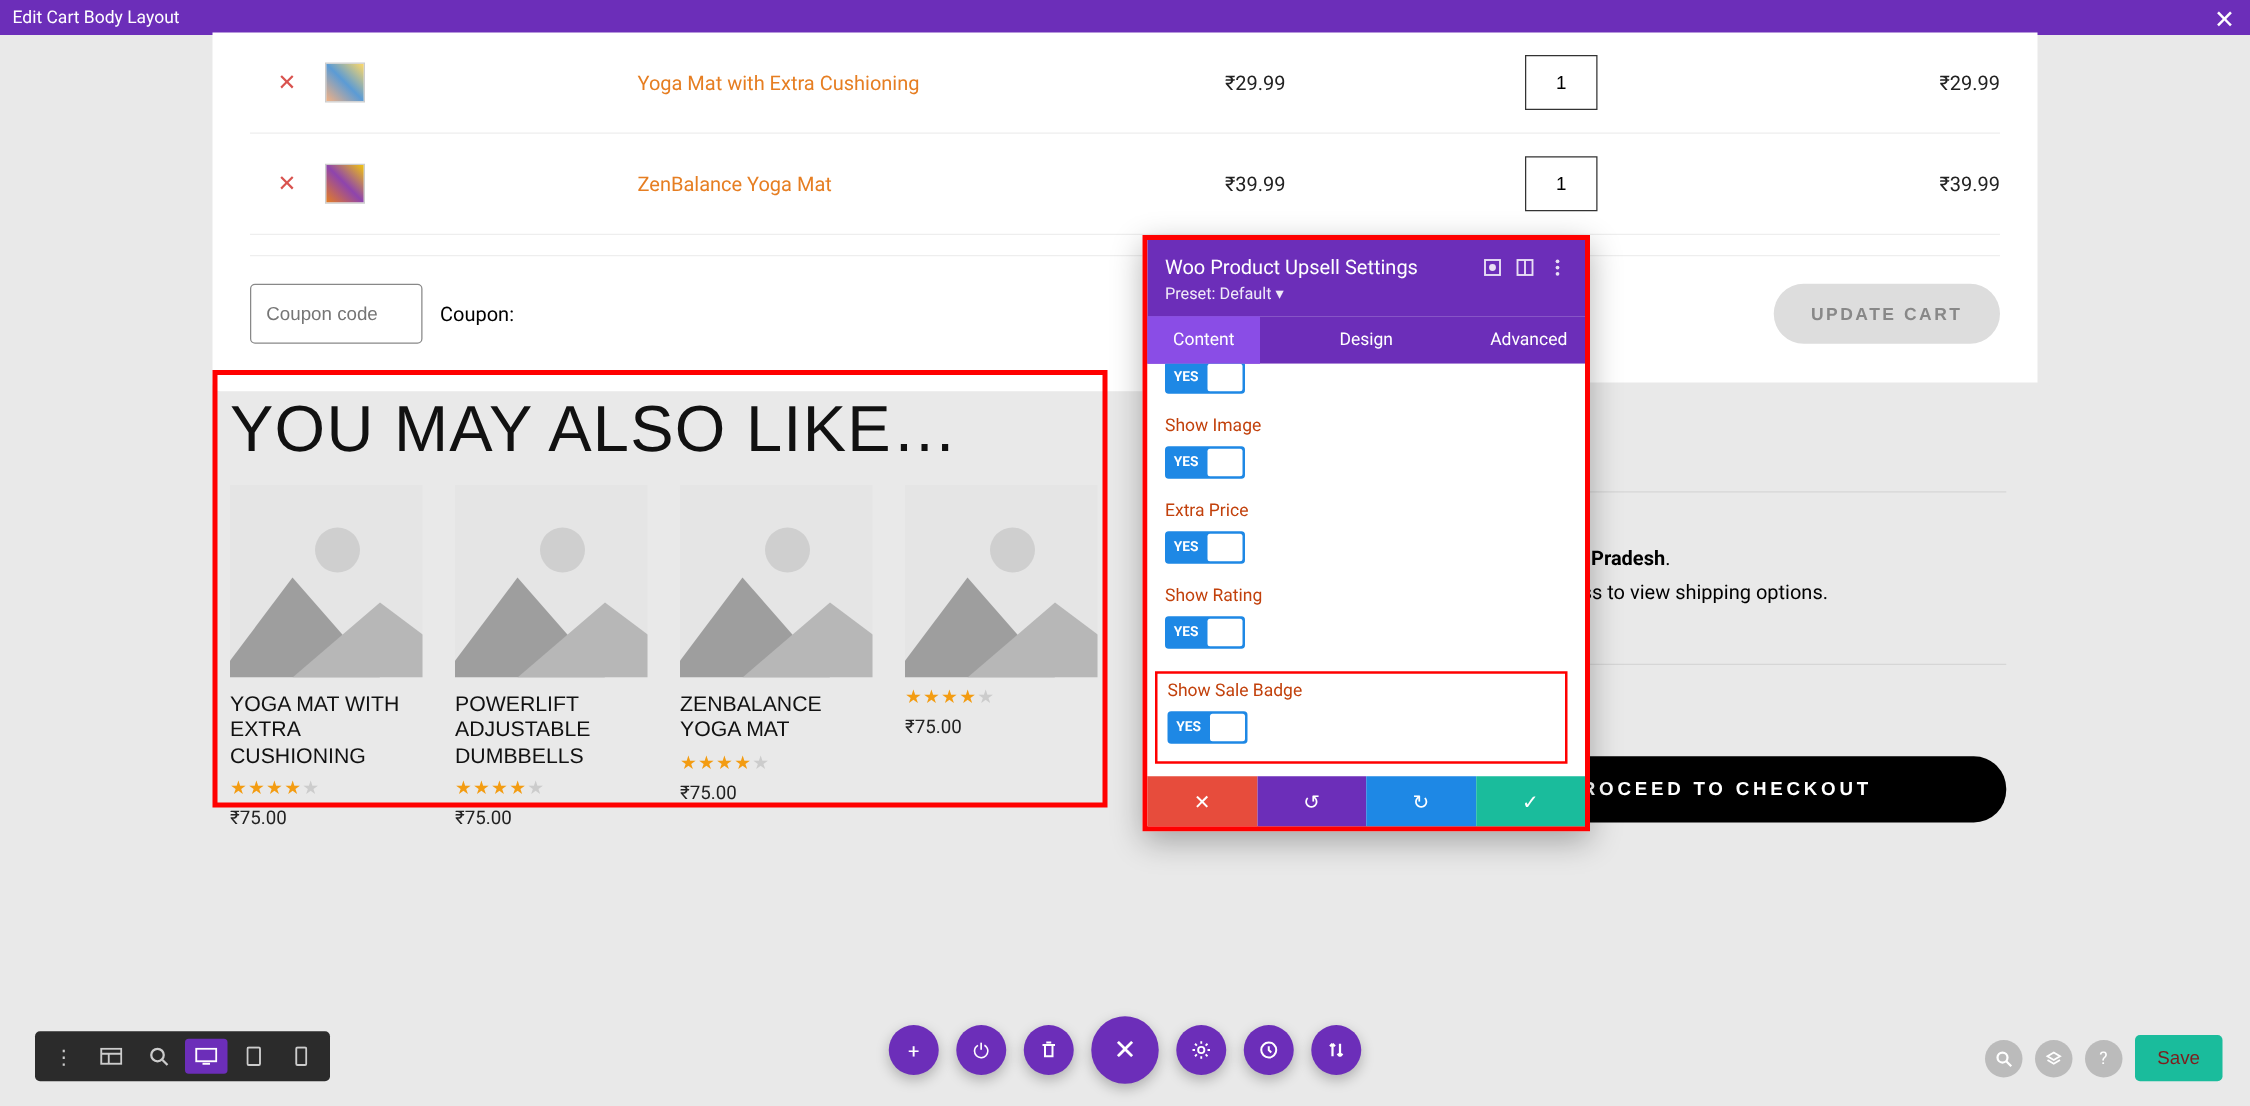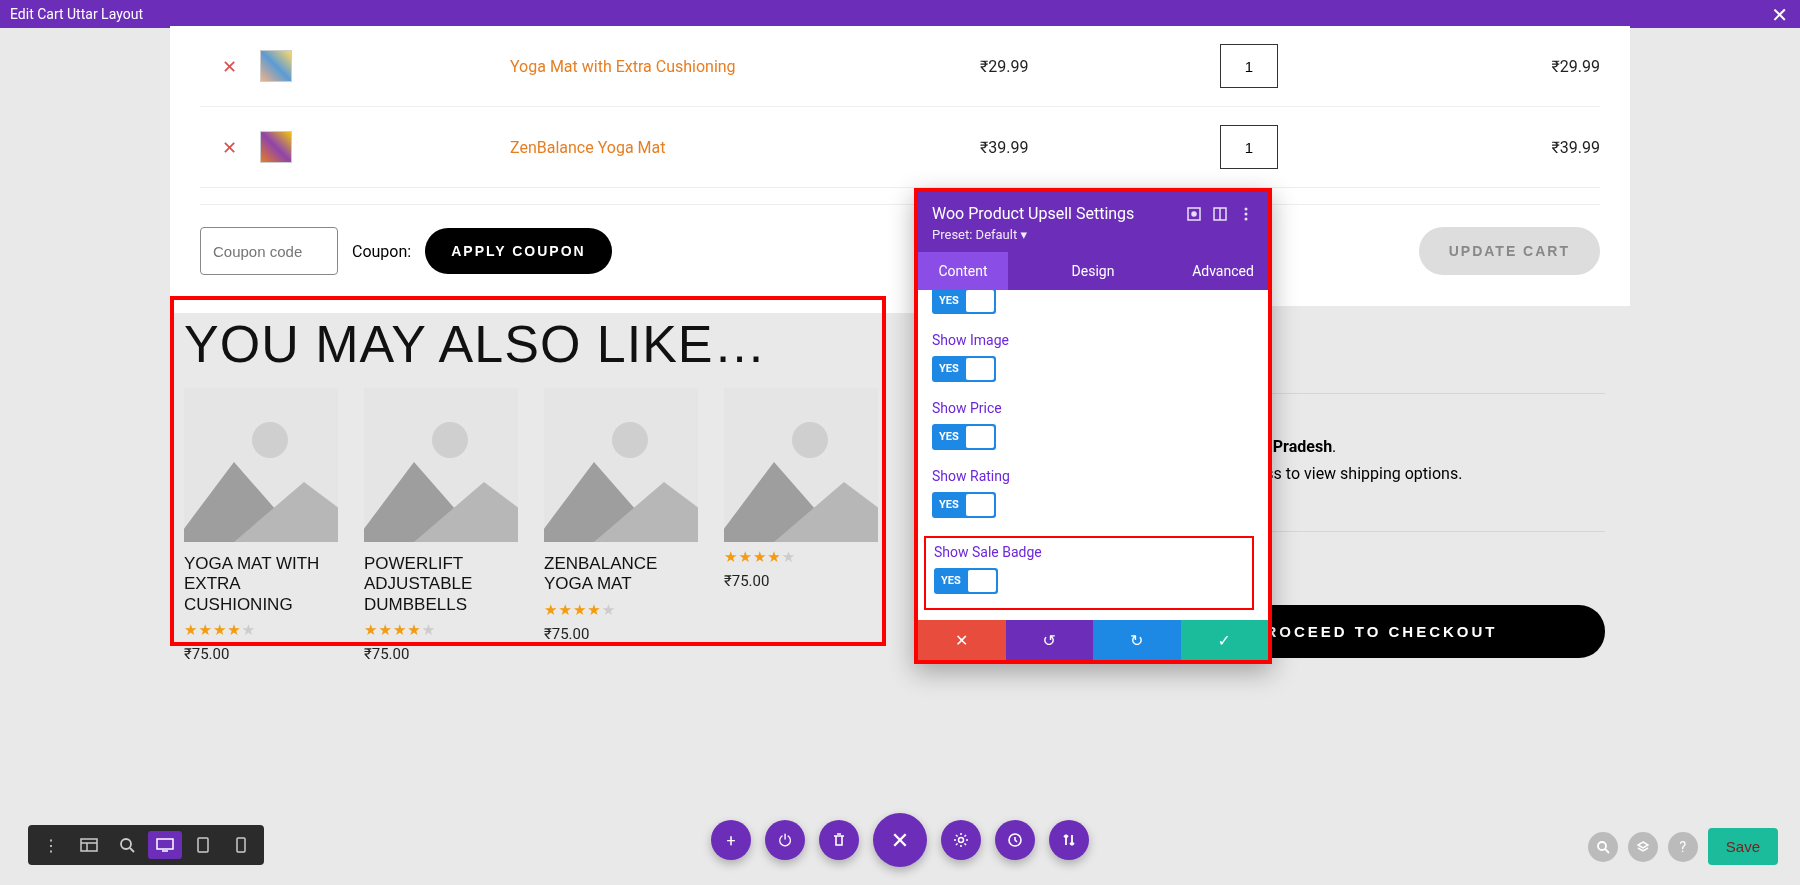"Edit Cart Uttar Layout" span { text: Uttar -> Body }
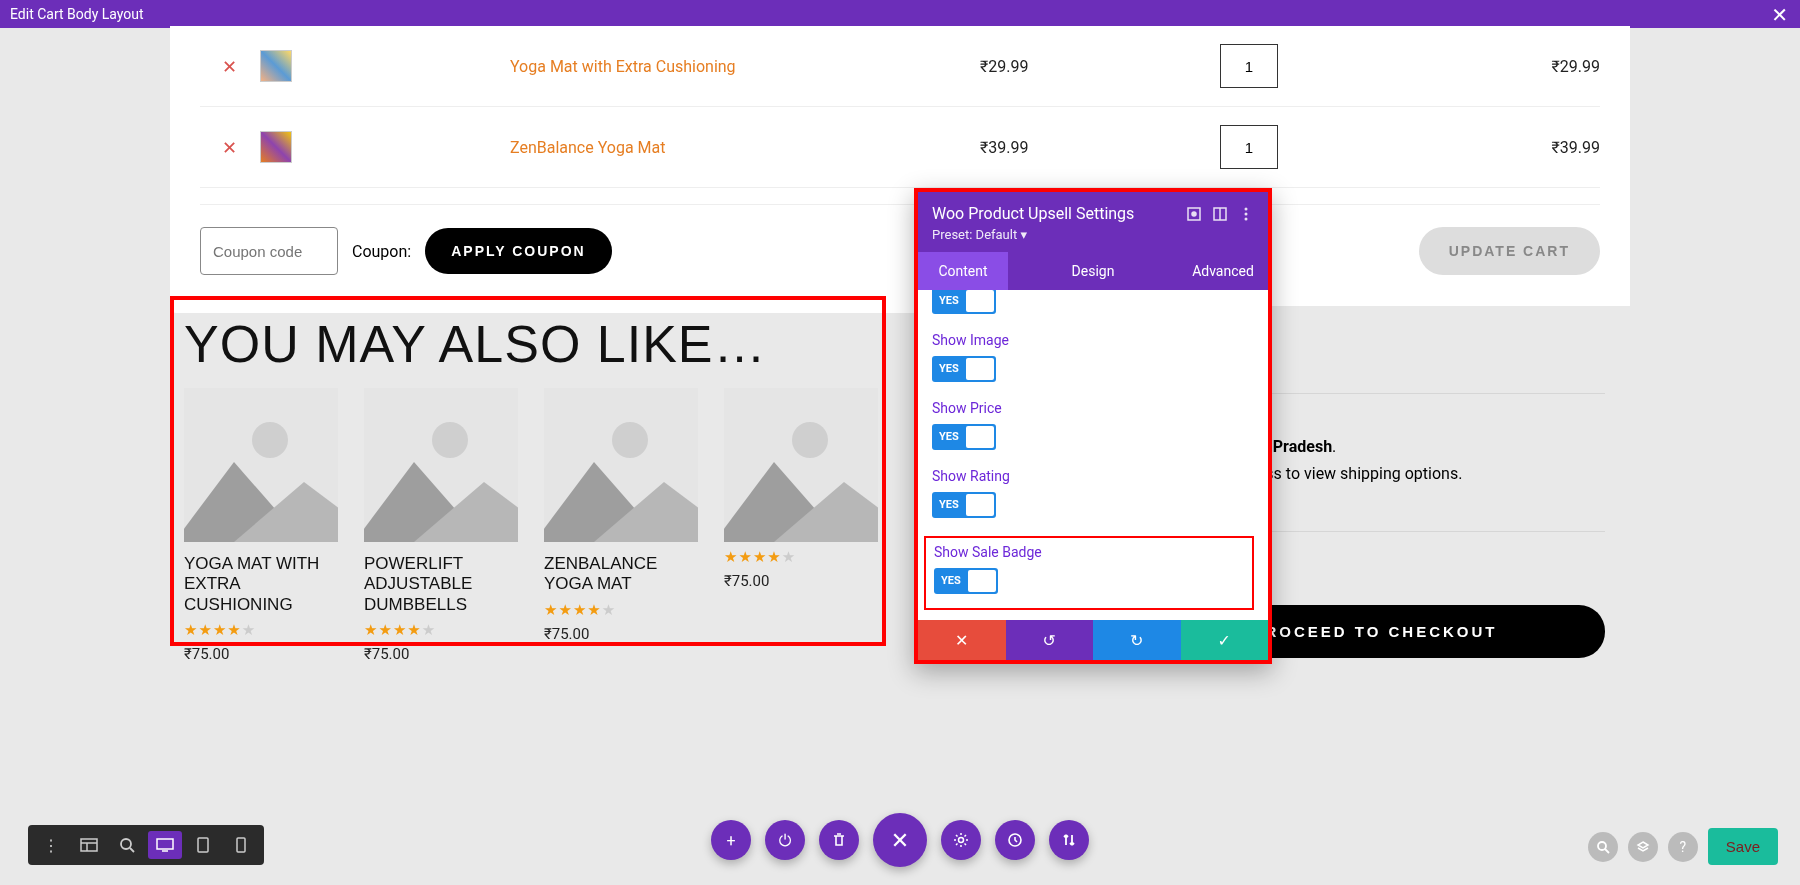"APPLY COUPON" button.apply-btn { html: <button>APPLY COUPON</button> -> none }
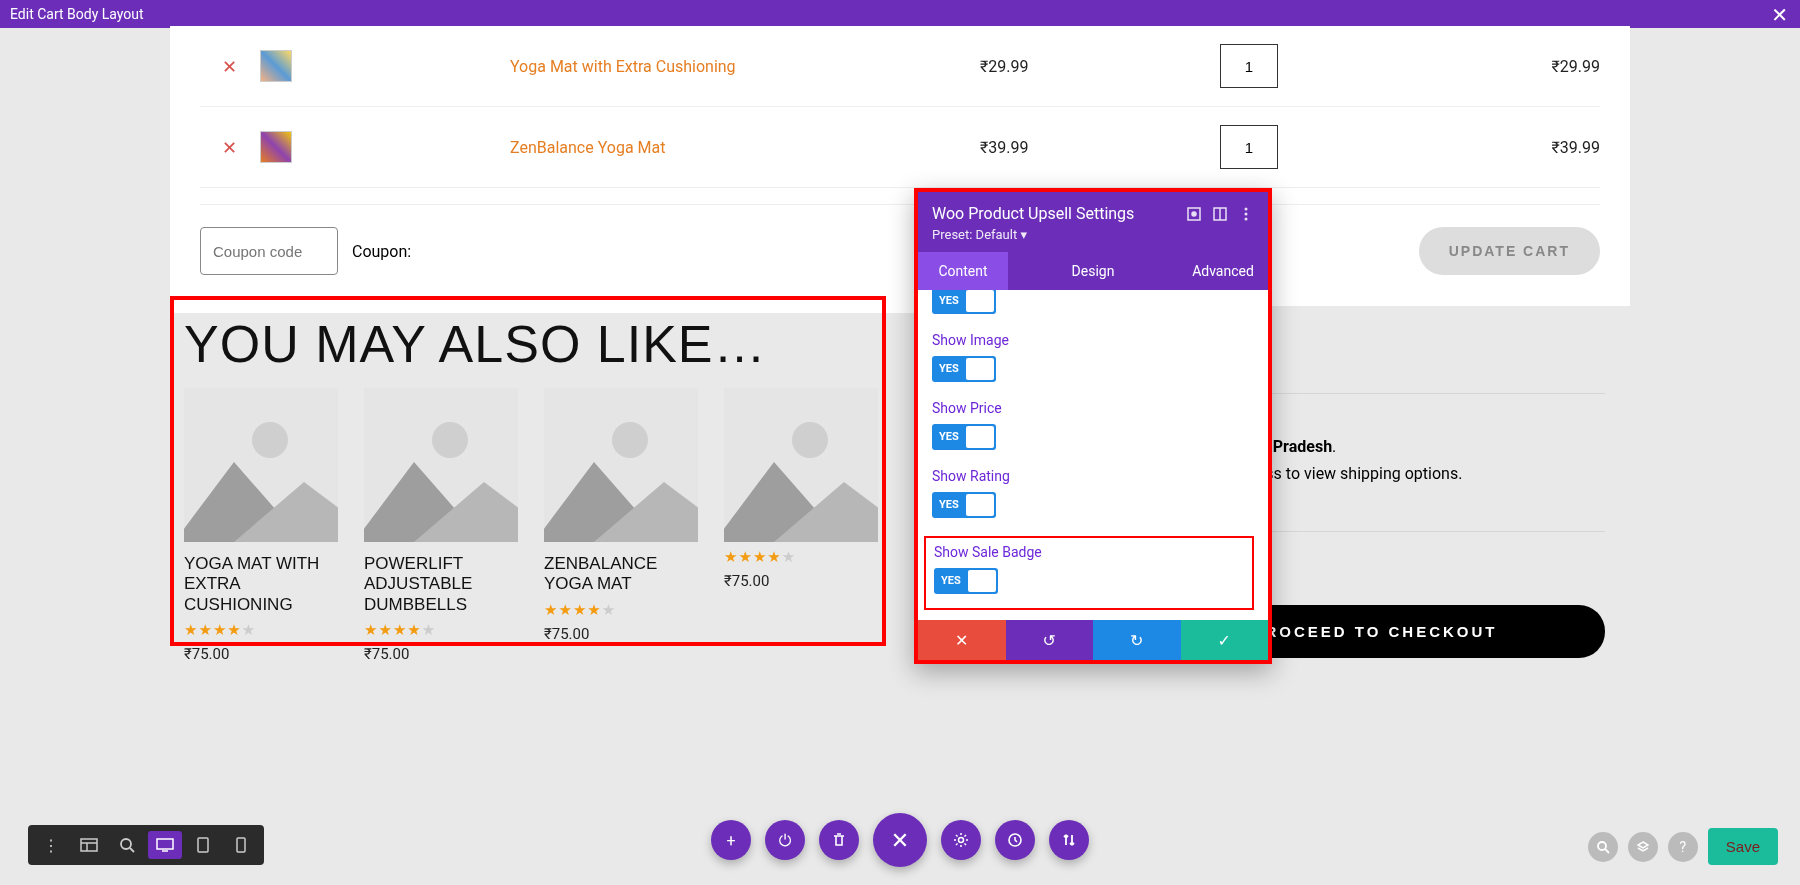"Show Image" .sp-label { color: #6d28d9 -> #c2410c }
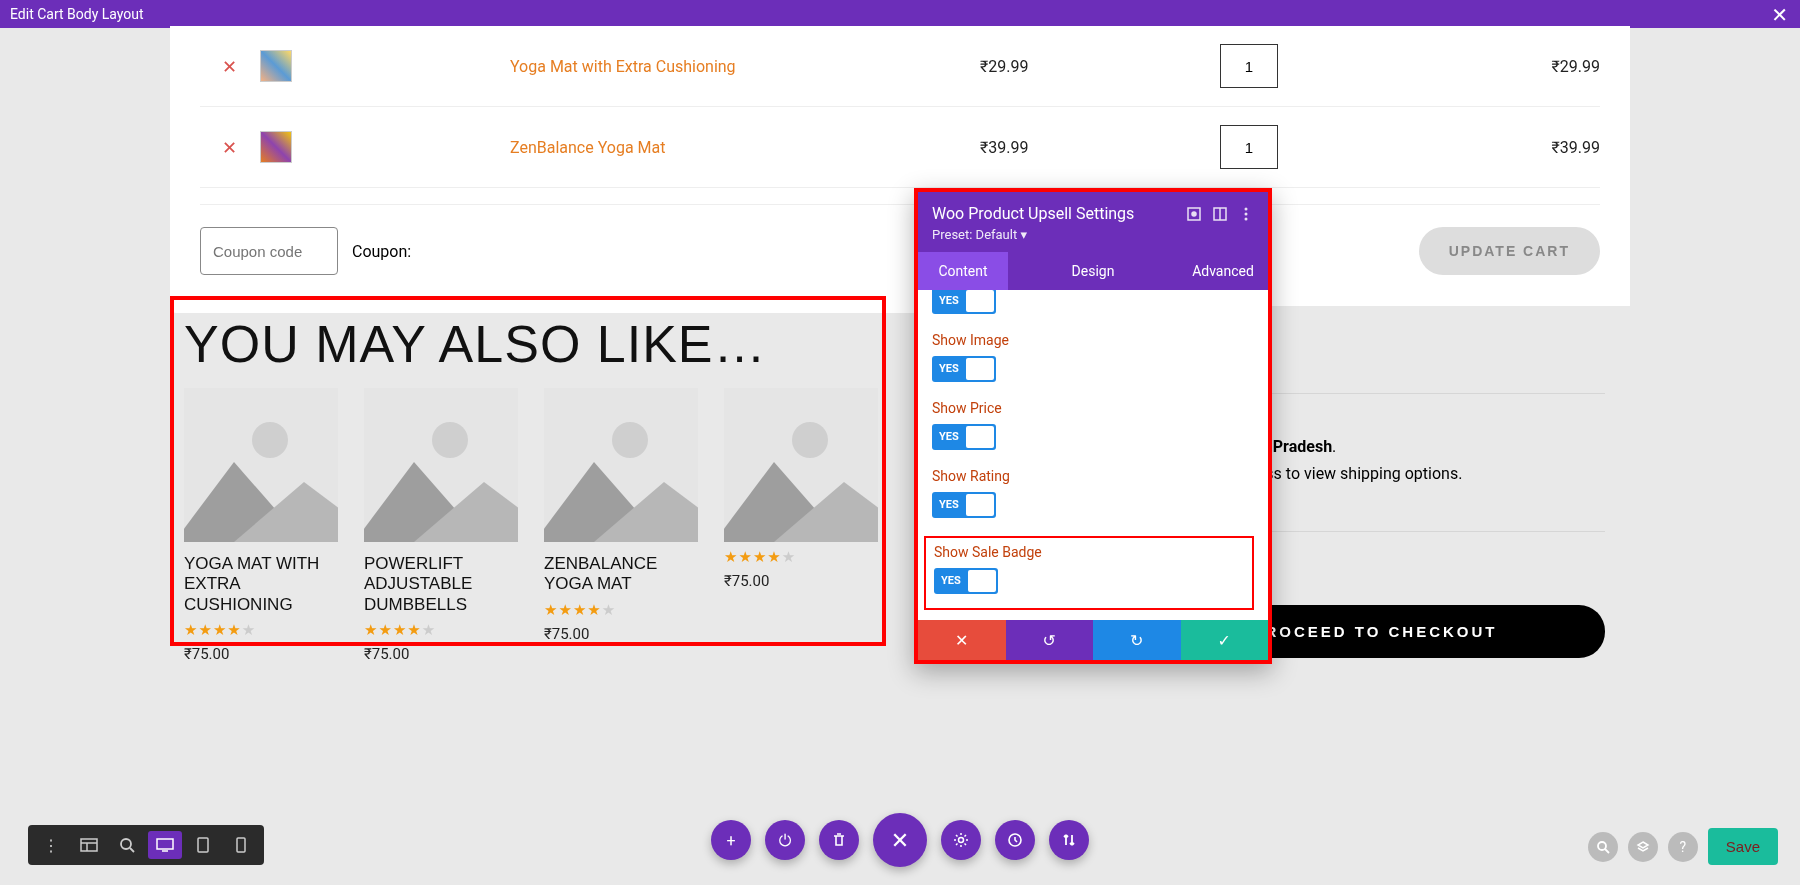"Show Price" div.sp-label { text: Show -> Extra }
